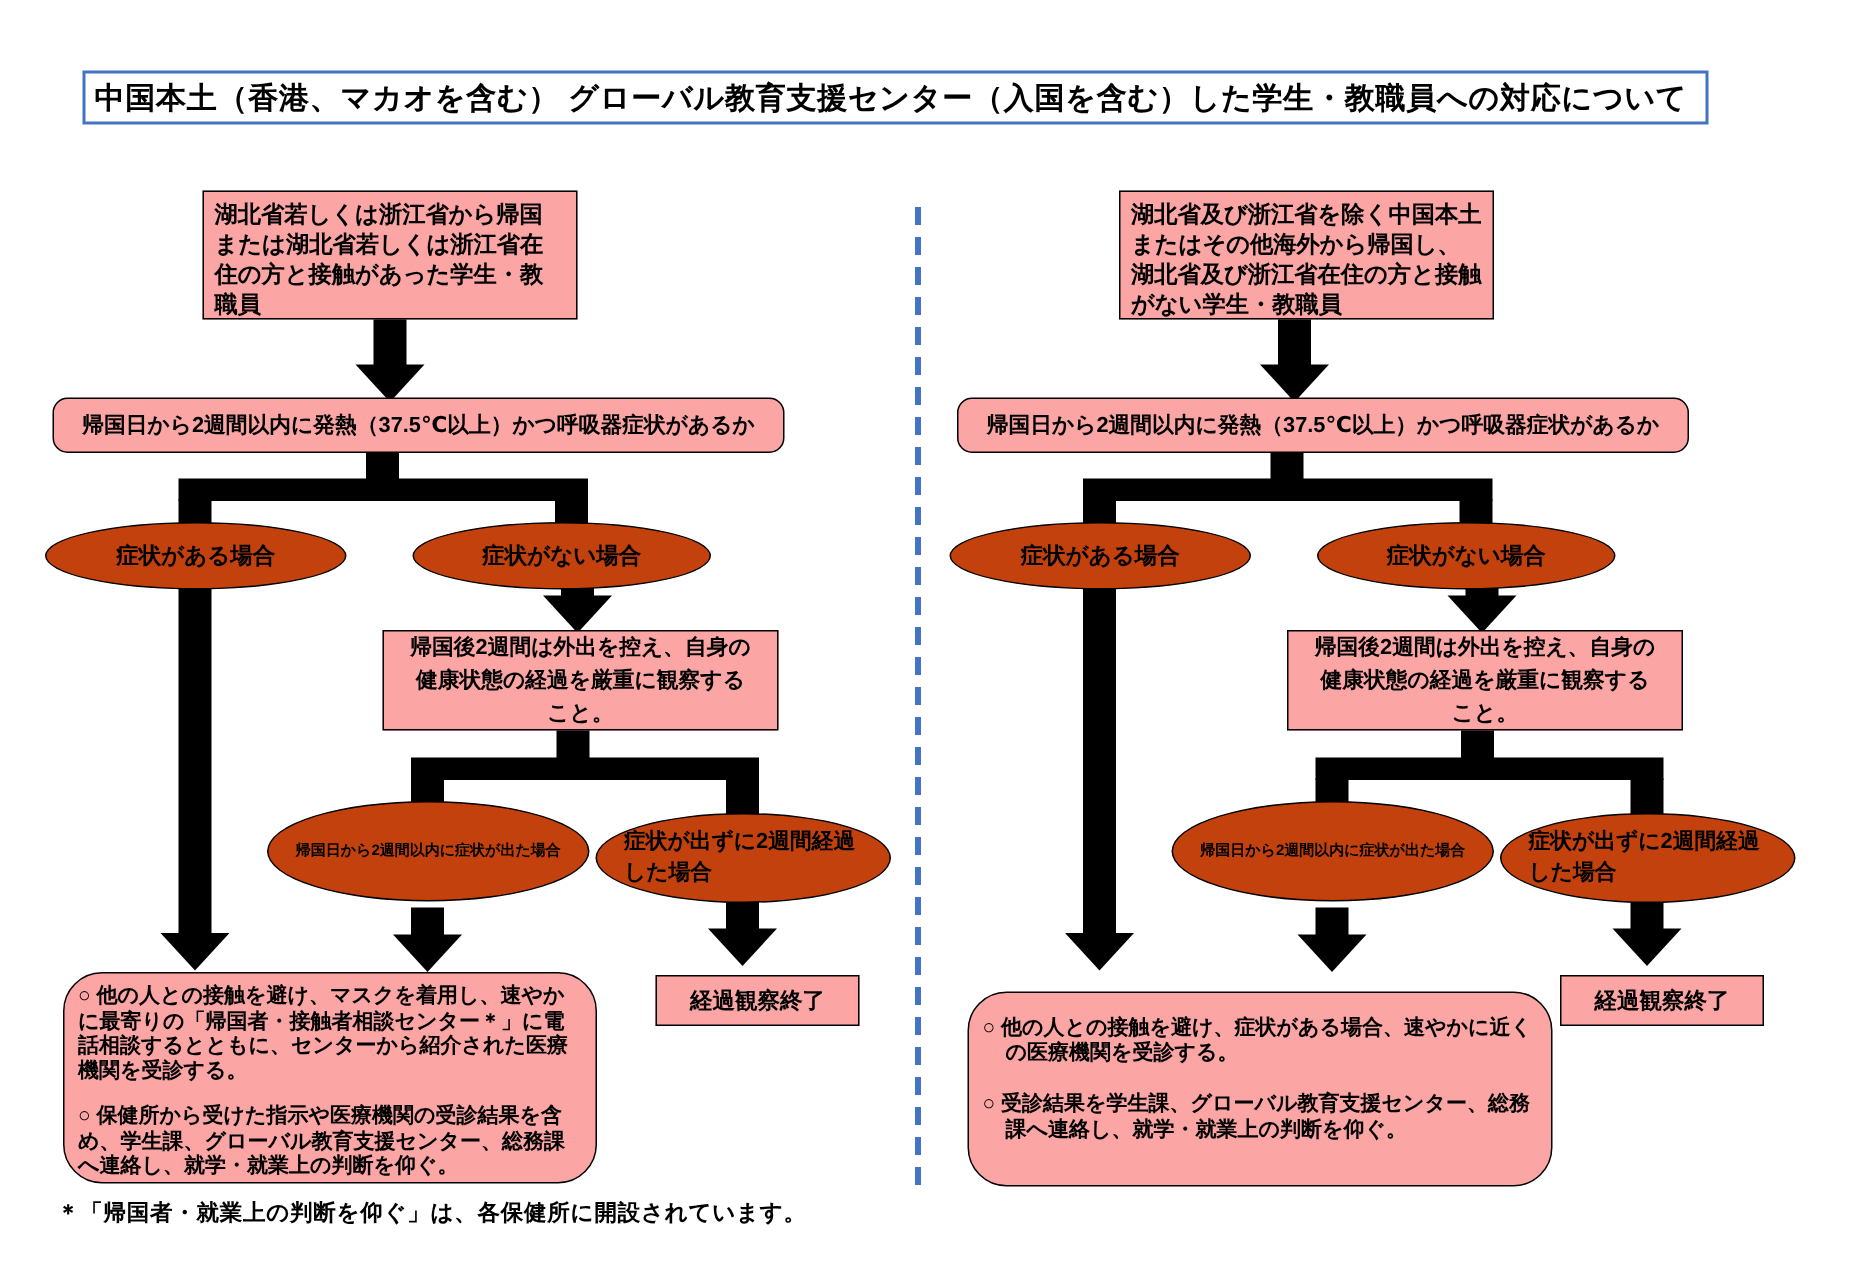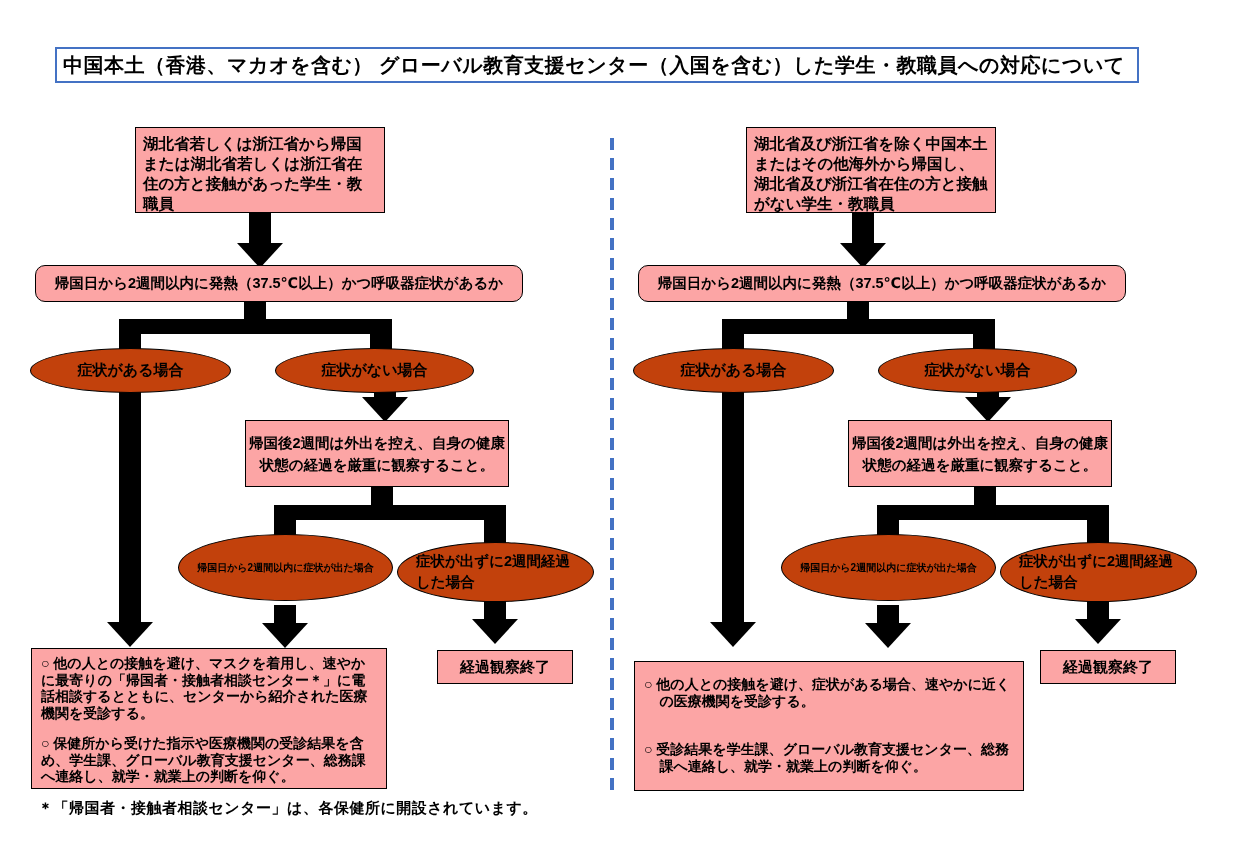"帰国後2週間は外出を控え、自身の健康状態の経過を厳重に観察すること。" .observe-box { left: 215px -> 225px; padding: 2px 2px -> 2px 16px }
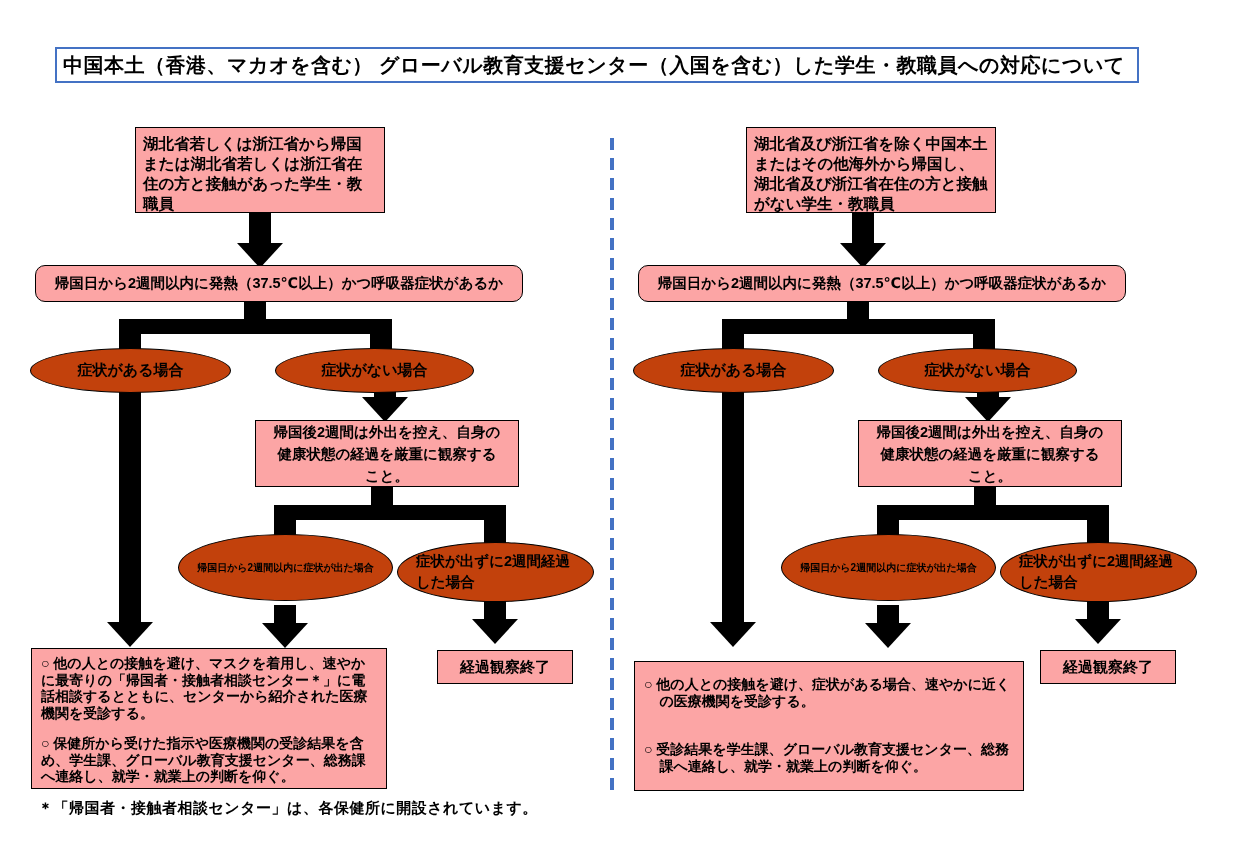"○ 他の人との接触を避け、マスクを着用し、速やか" .action-box { border-radius: none -> 26px; left: 1px -> 12px }
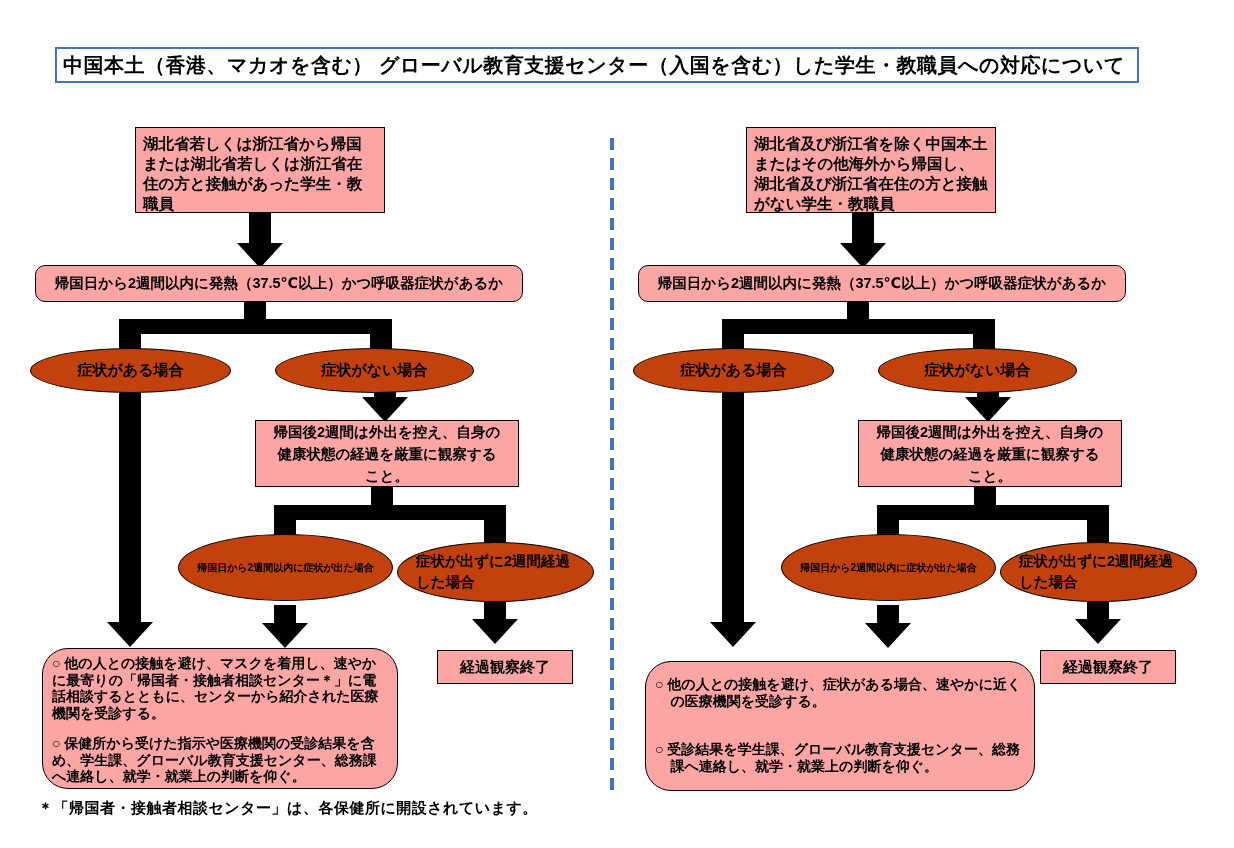"○ 受診結果を学生課、グローバル教育支援センター、総務課へ連絡し、就学・就業上の判断を仰ぐ。" .panel.right .action-box p + p { margin-top: 31px -> 17px }
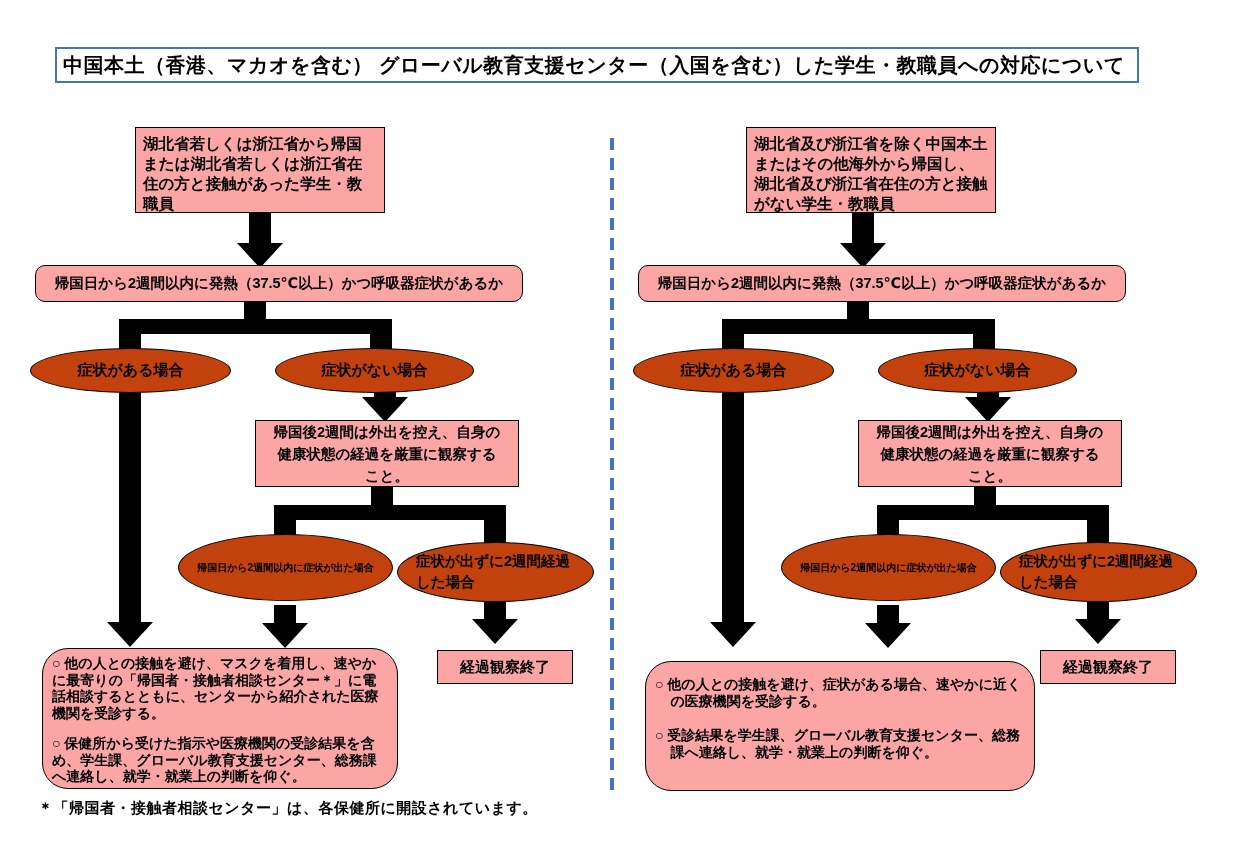"＊「帰国者・接触者相談センター」は、各保健所に開設されています。" div.footnote { text: 接触者相談センター -> 就業上の判断を仰ぐ }
